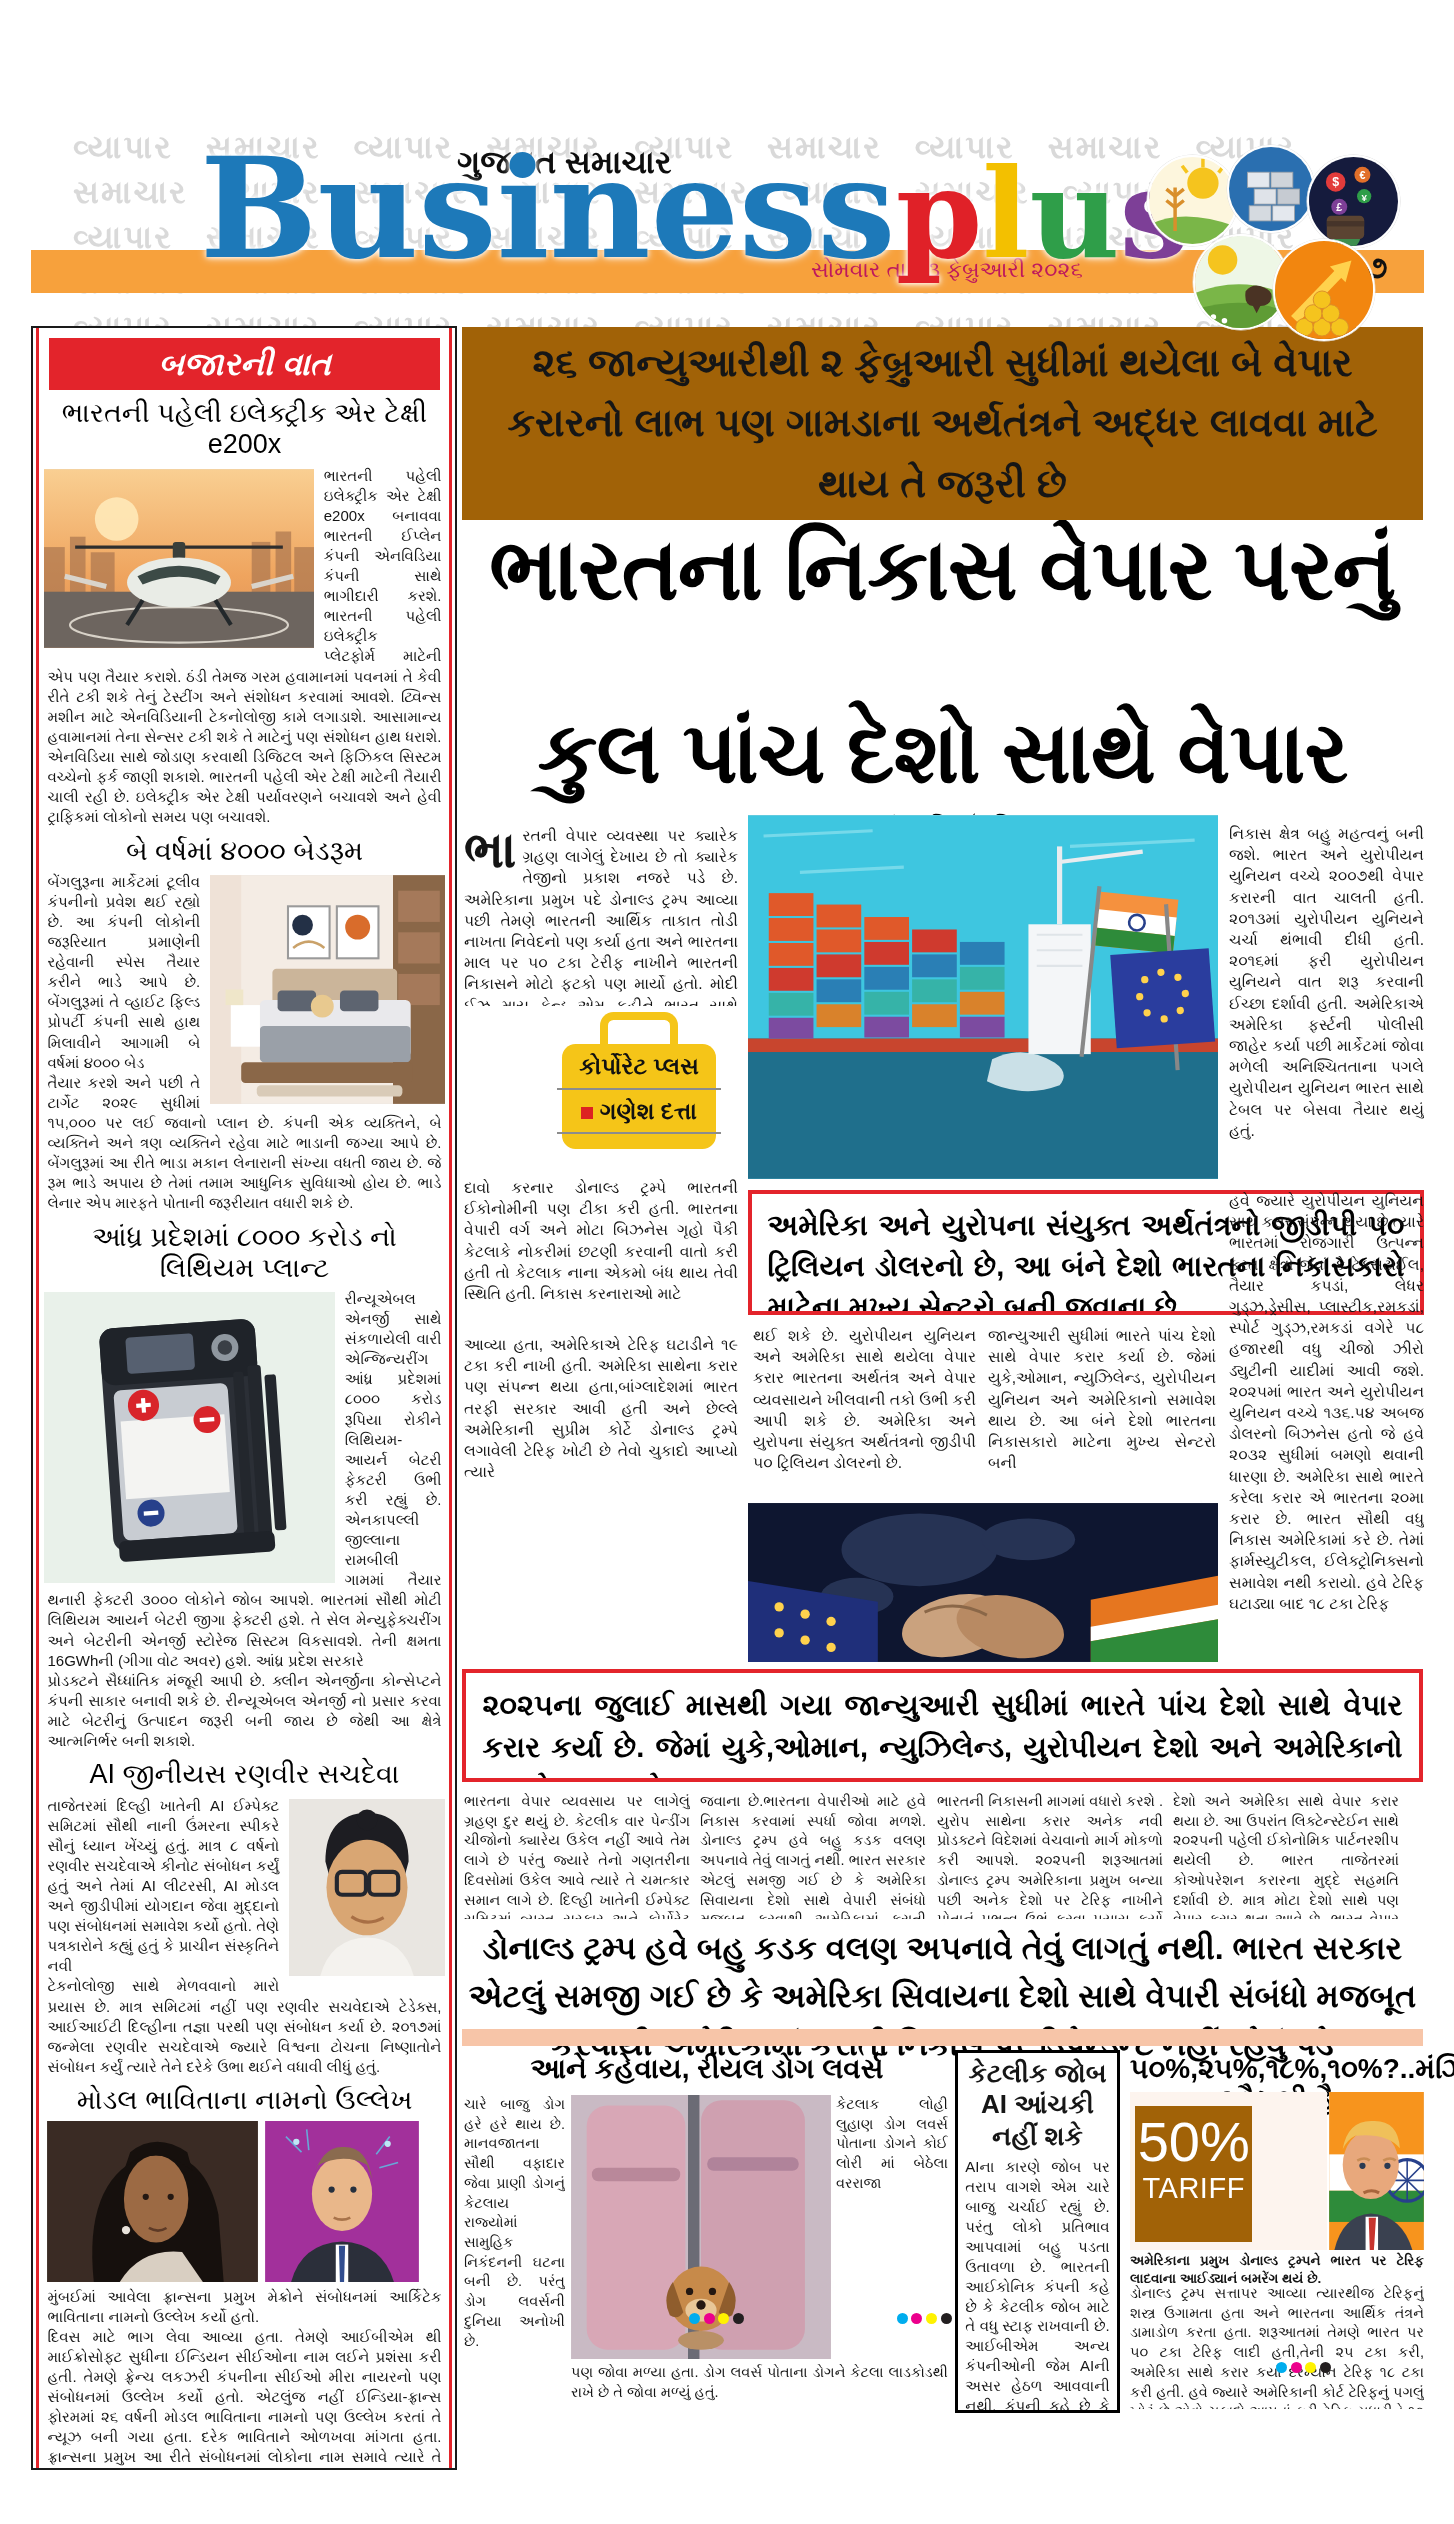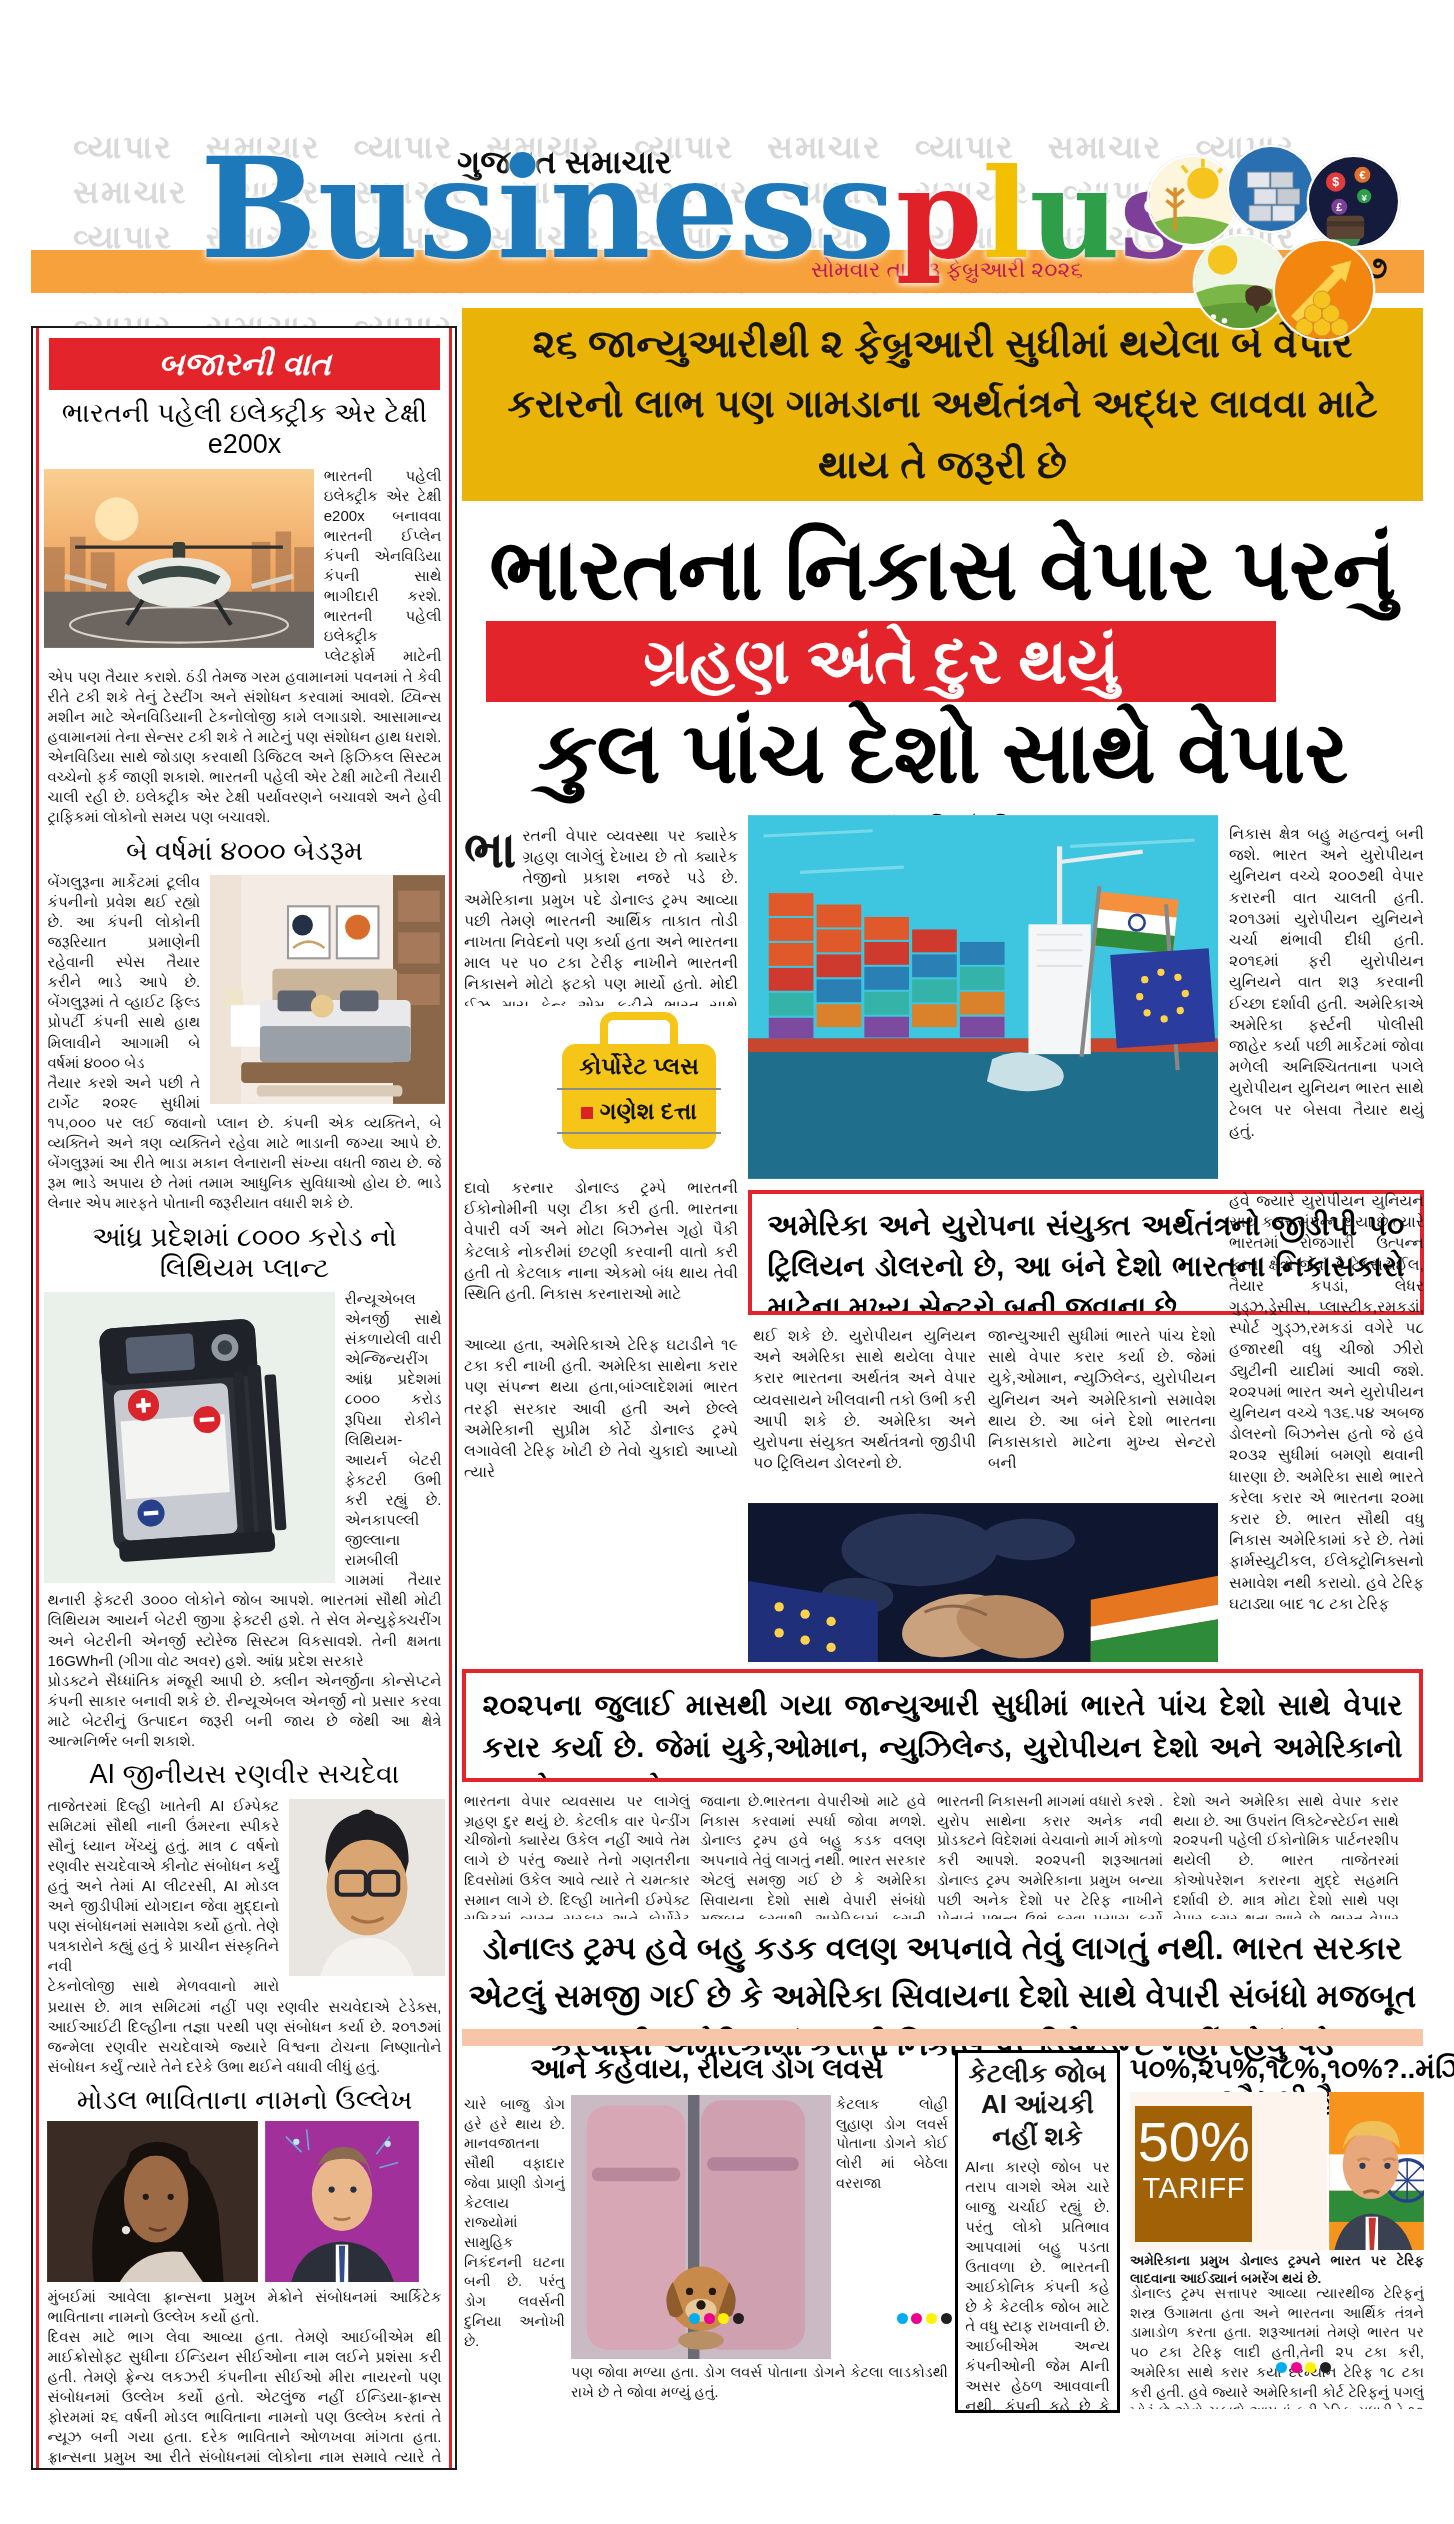"૨૬ જાન્યુઆરીથી ૨ ફેબ્રુઆરી સુધીમાં" .strap { background: #eab308 -> #a16207; top: 308px -> 327px }
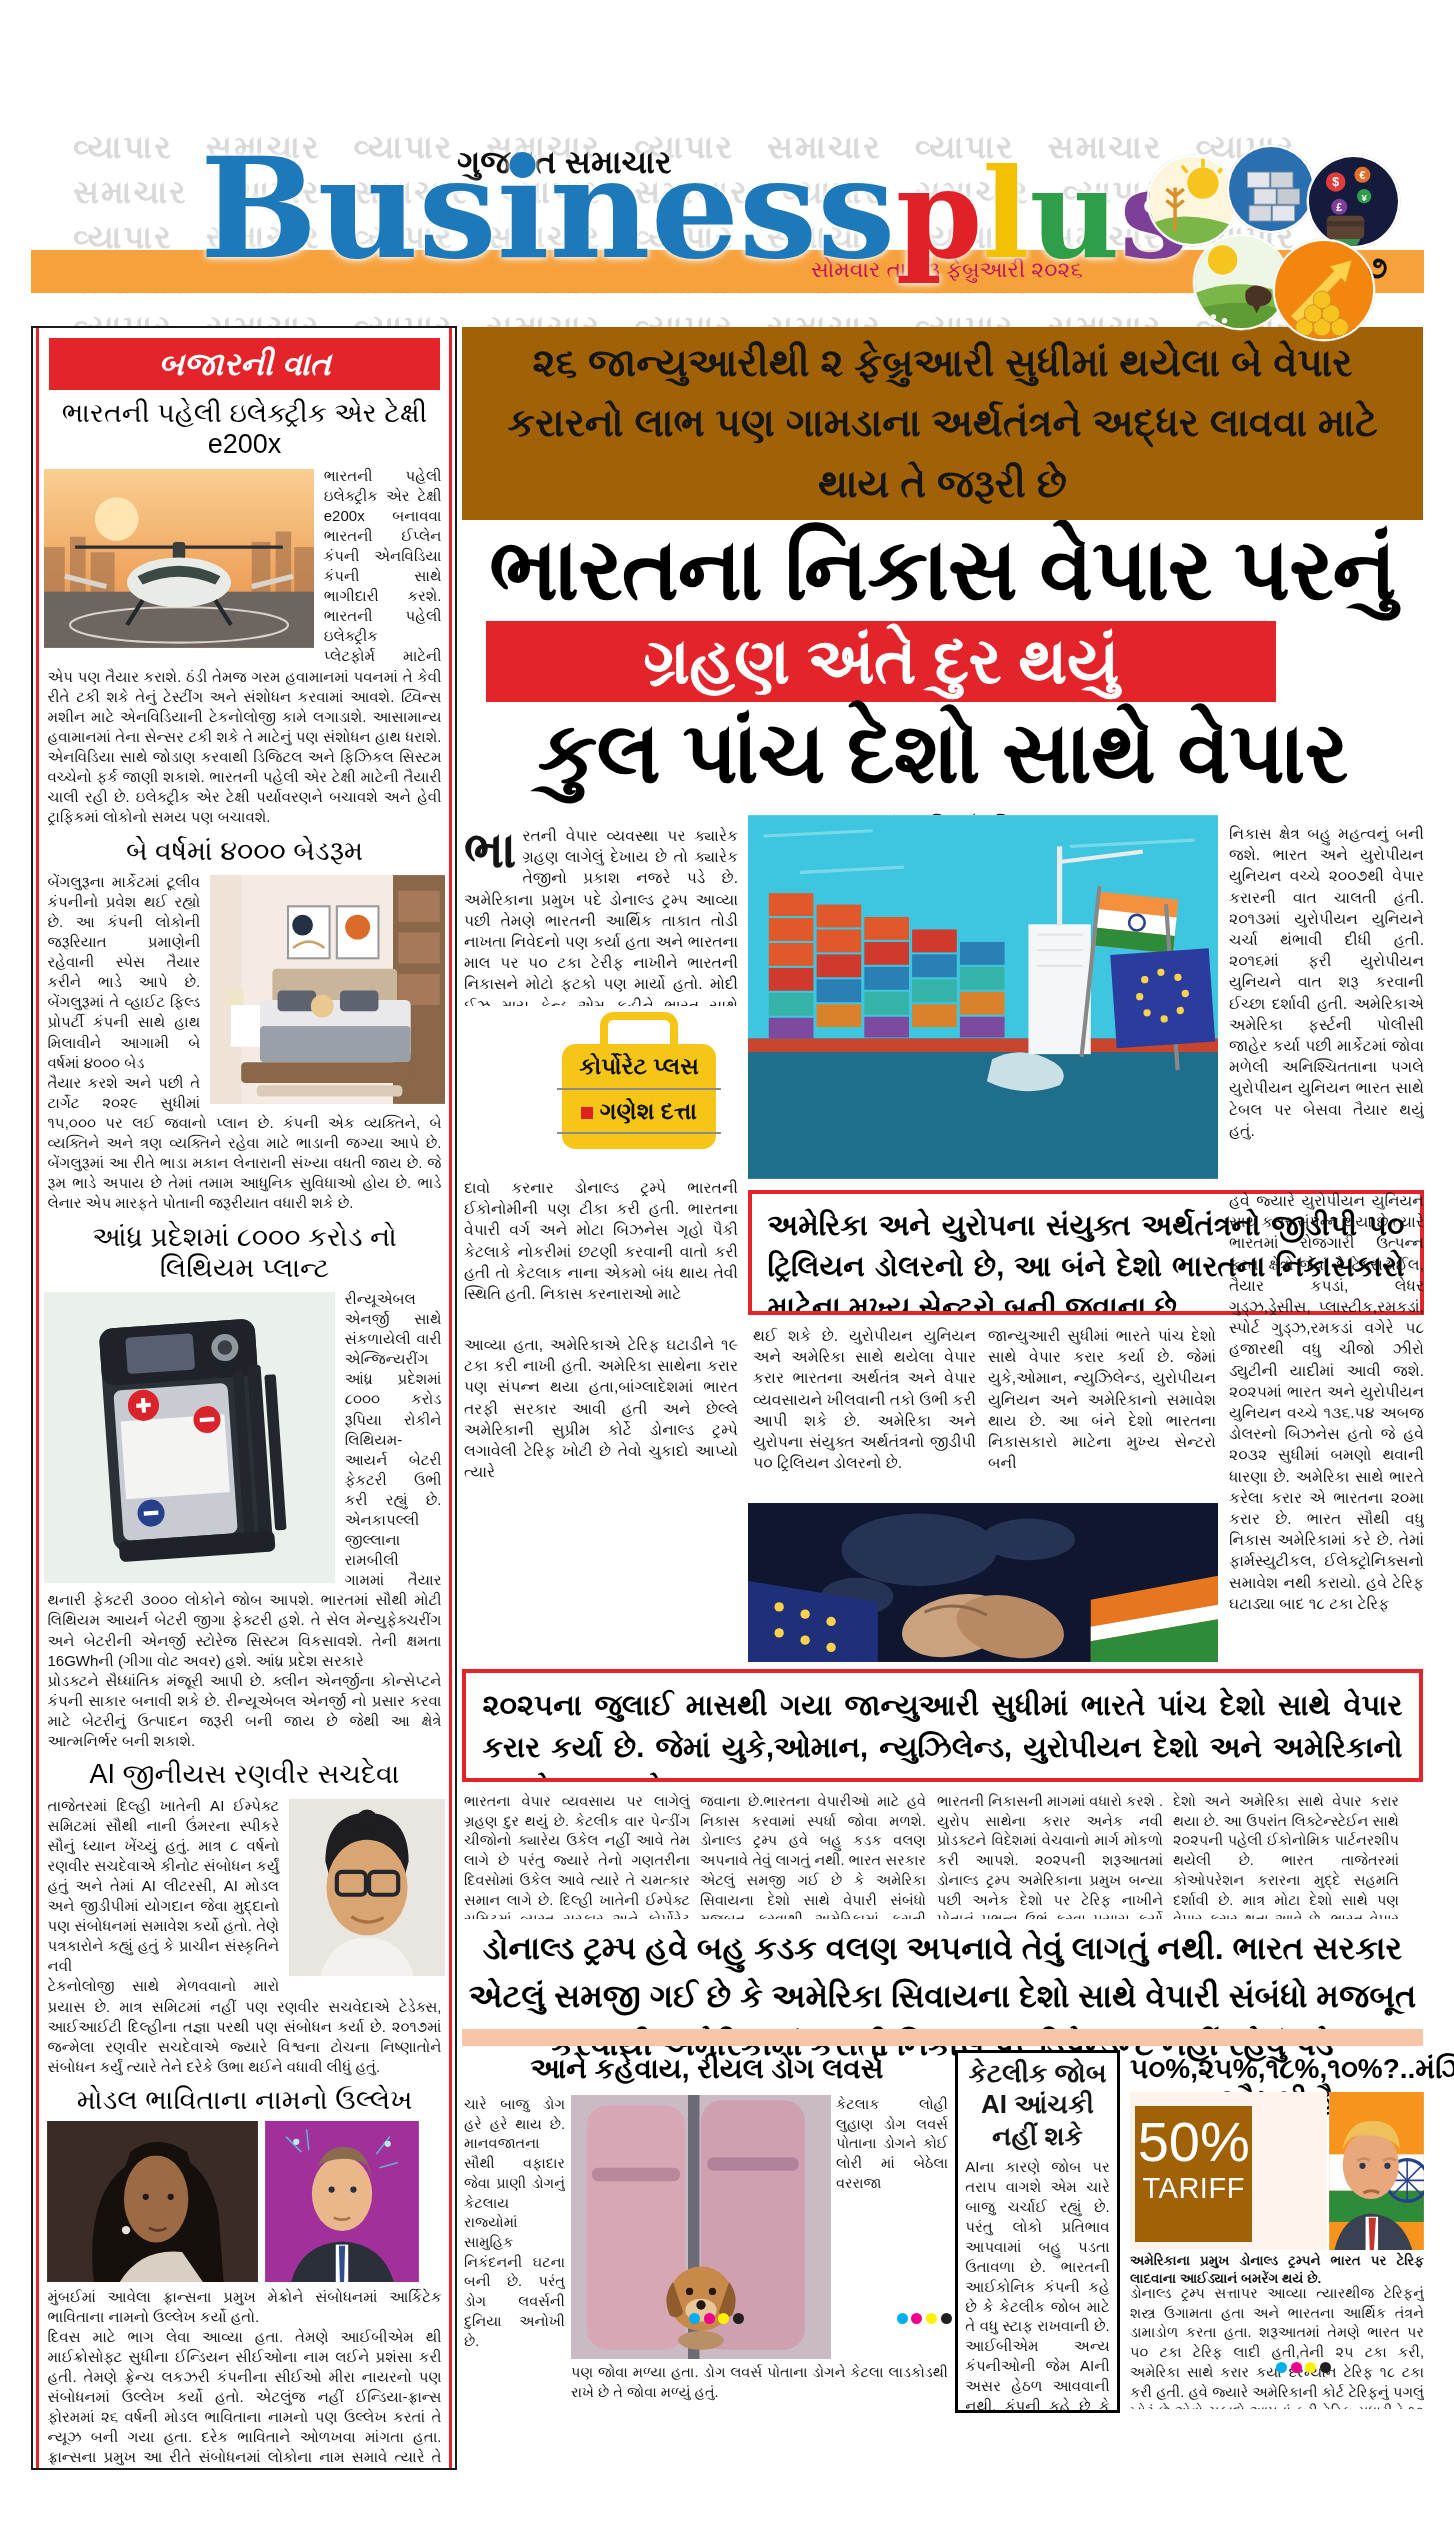"ગ્રહણ અંતે દુર થયું" div.h-banner { html: <div>ગ્રહણ અંતે દુર થયું</div> -> none }
